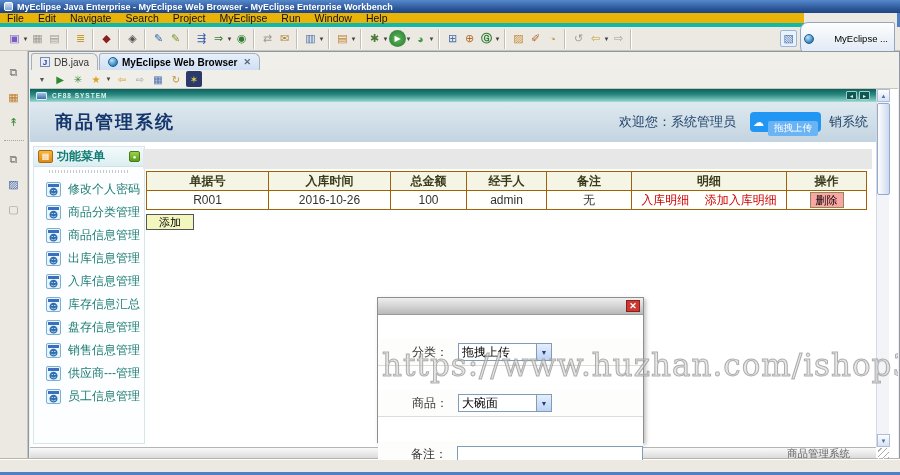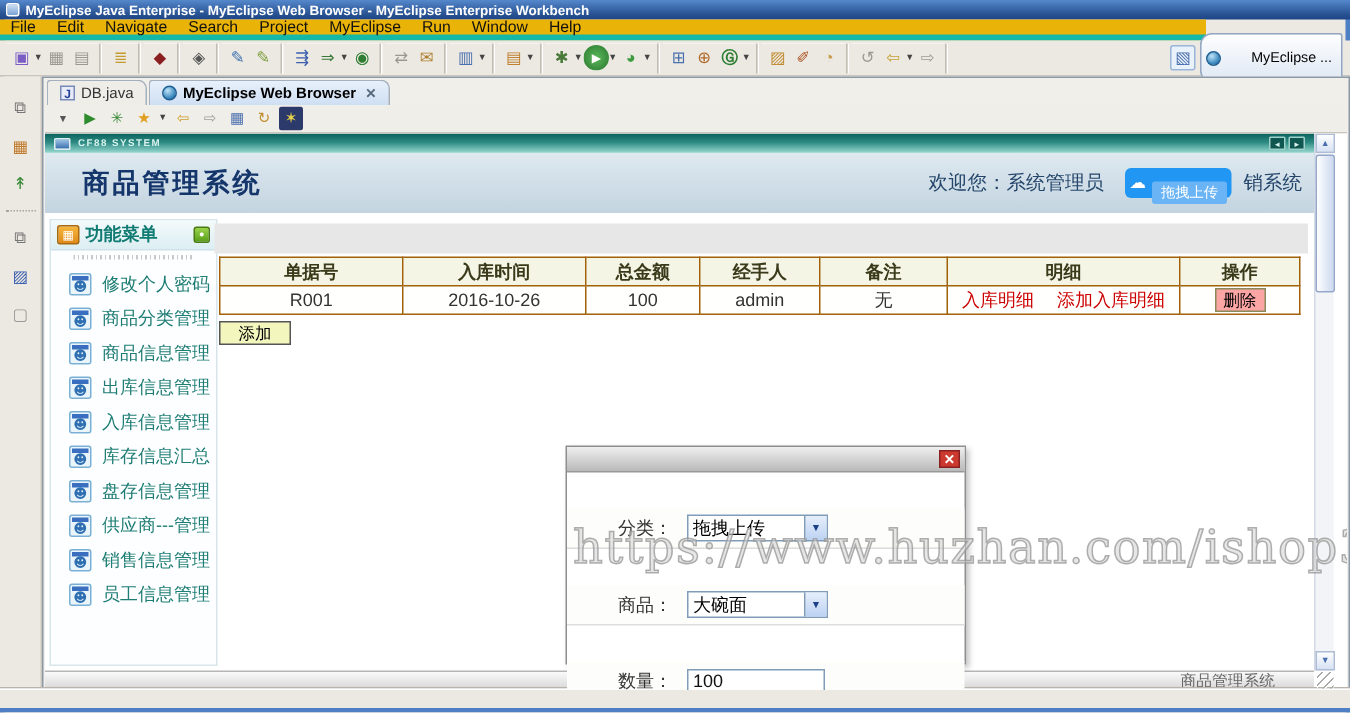"供应商---管理" div.sbitem { order: before "销售信息管理" -> after "销售信息管理" }
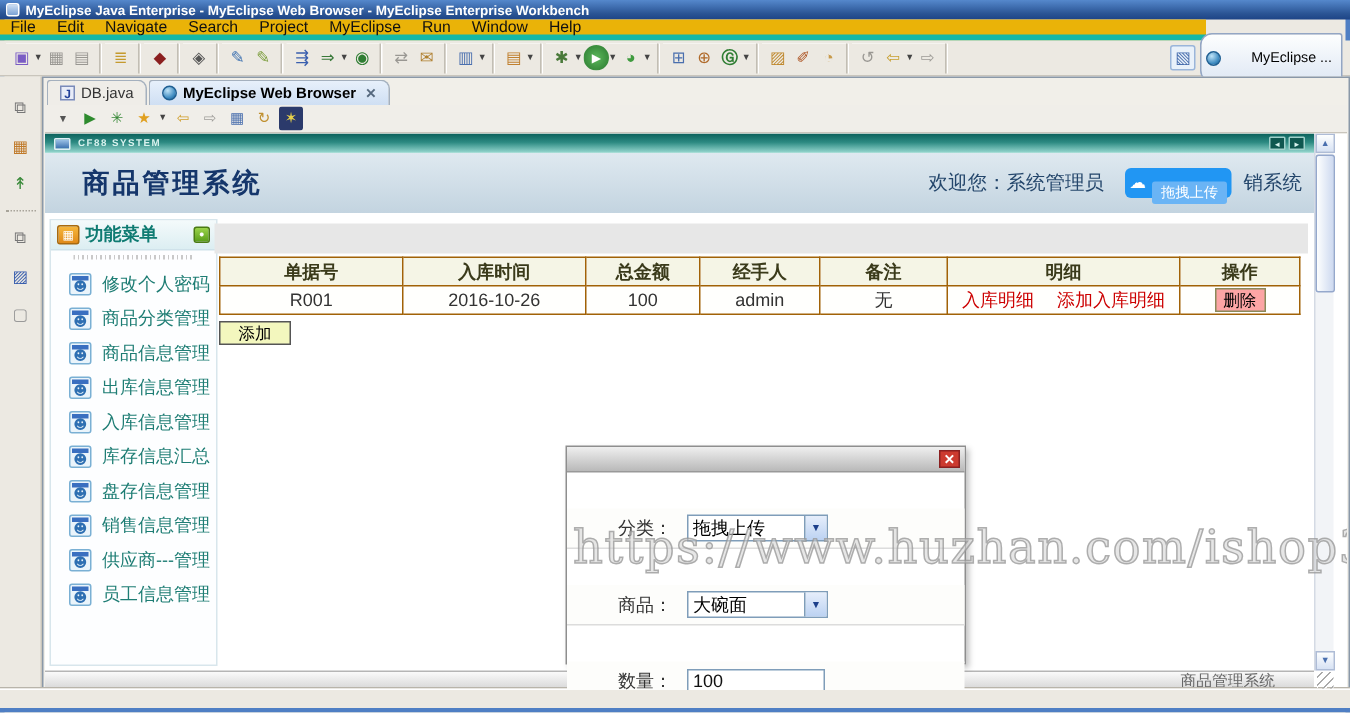"数量：" div.drow { html: <div> <span>数量：</span> <input> </div> -> none }
